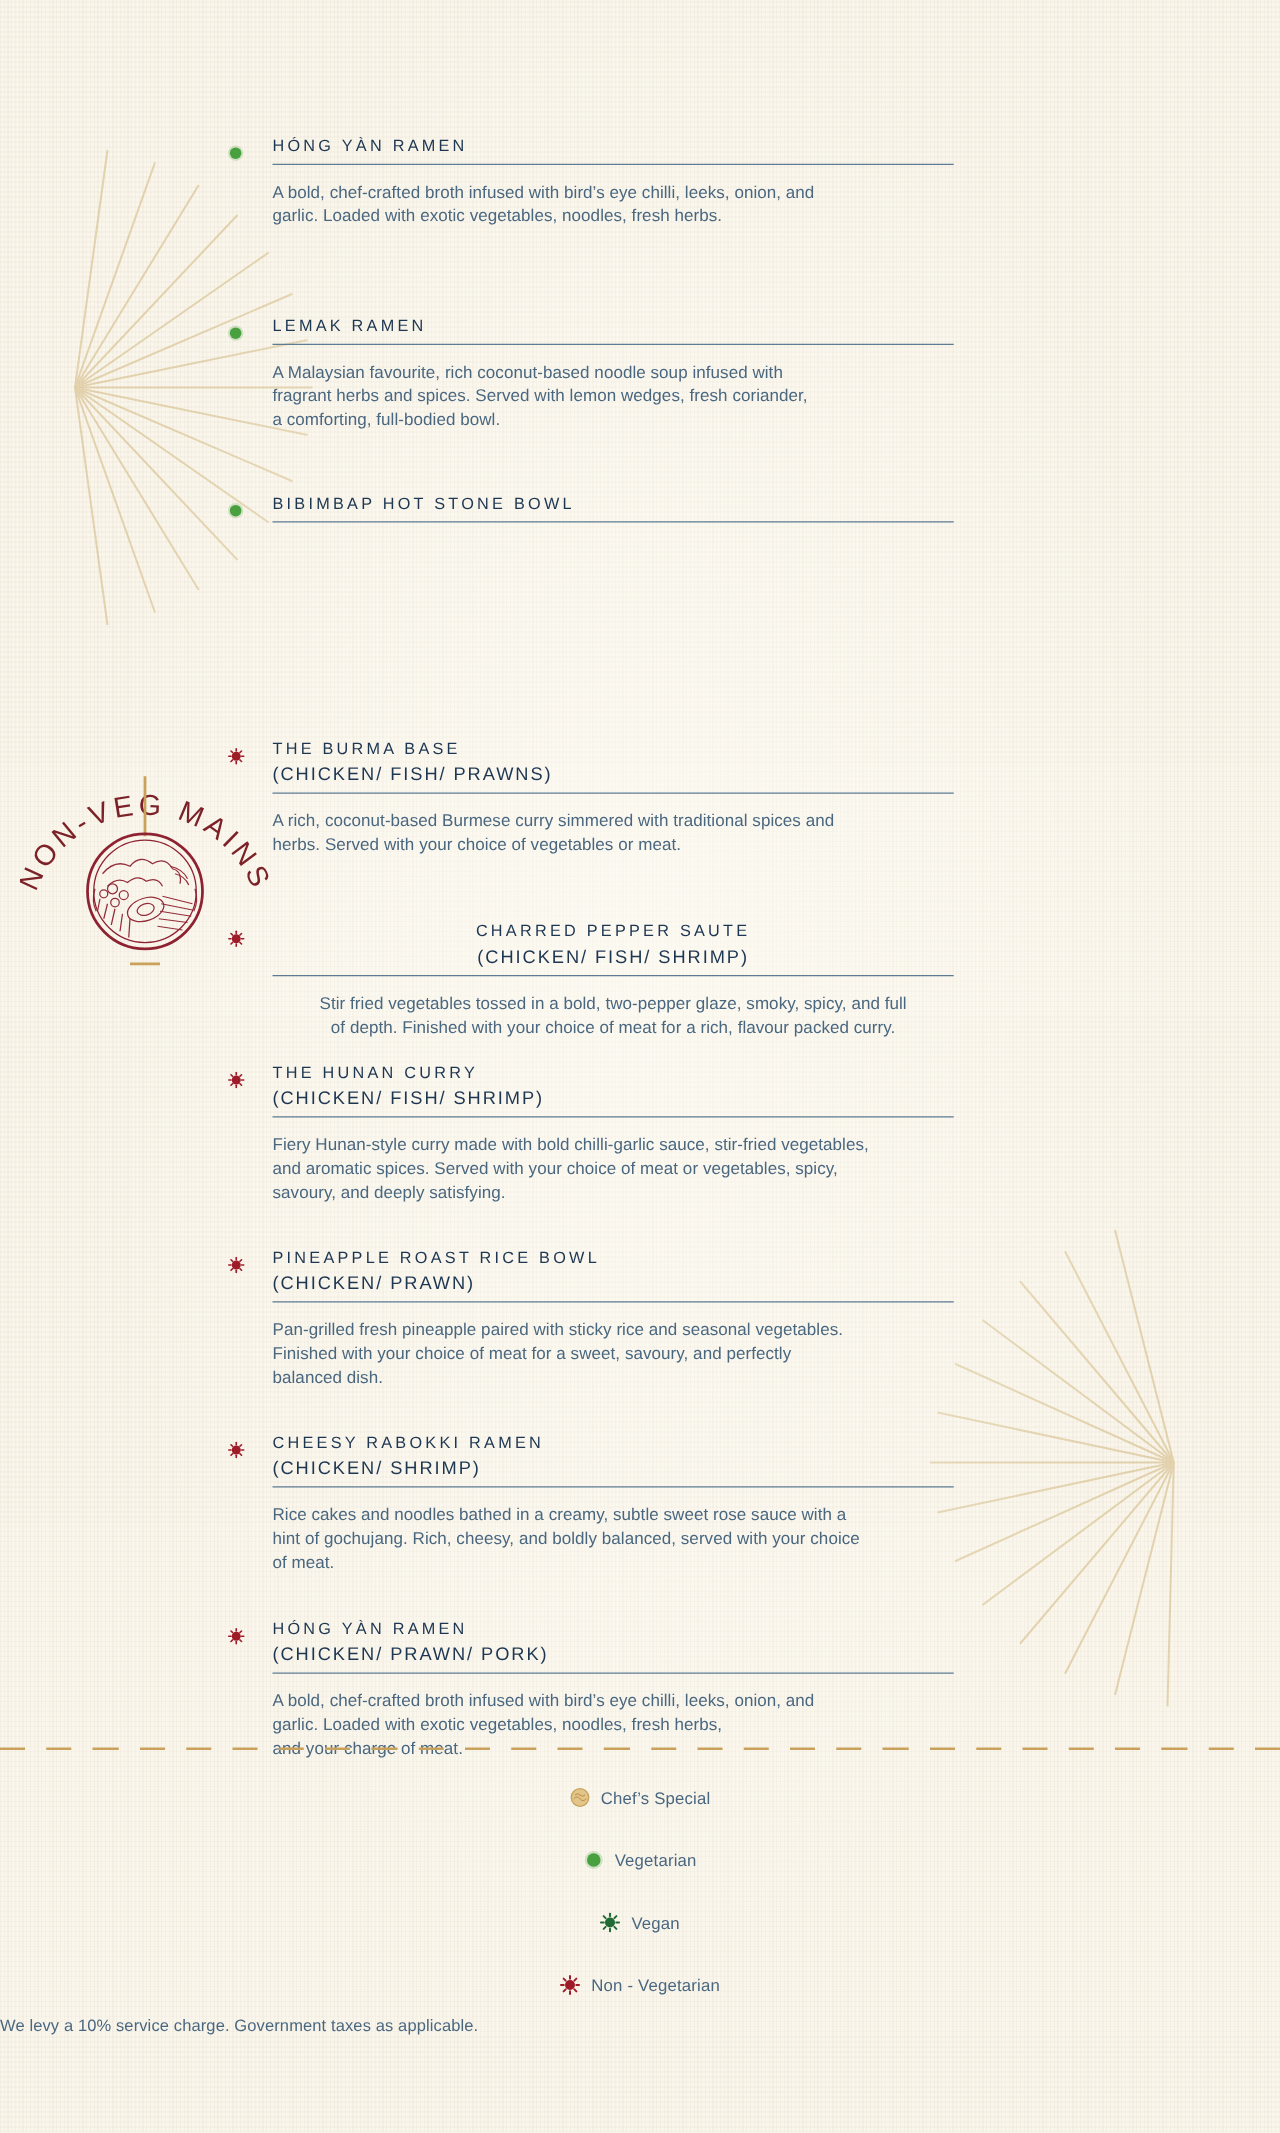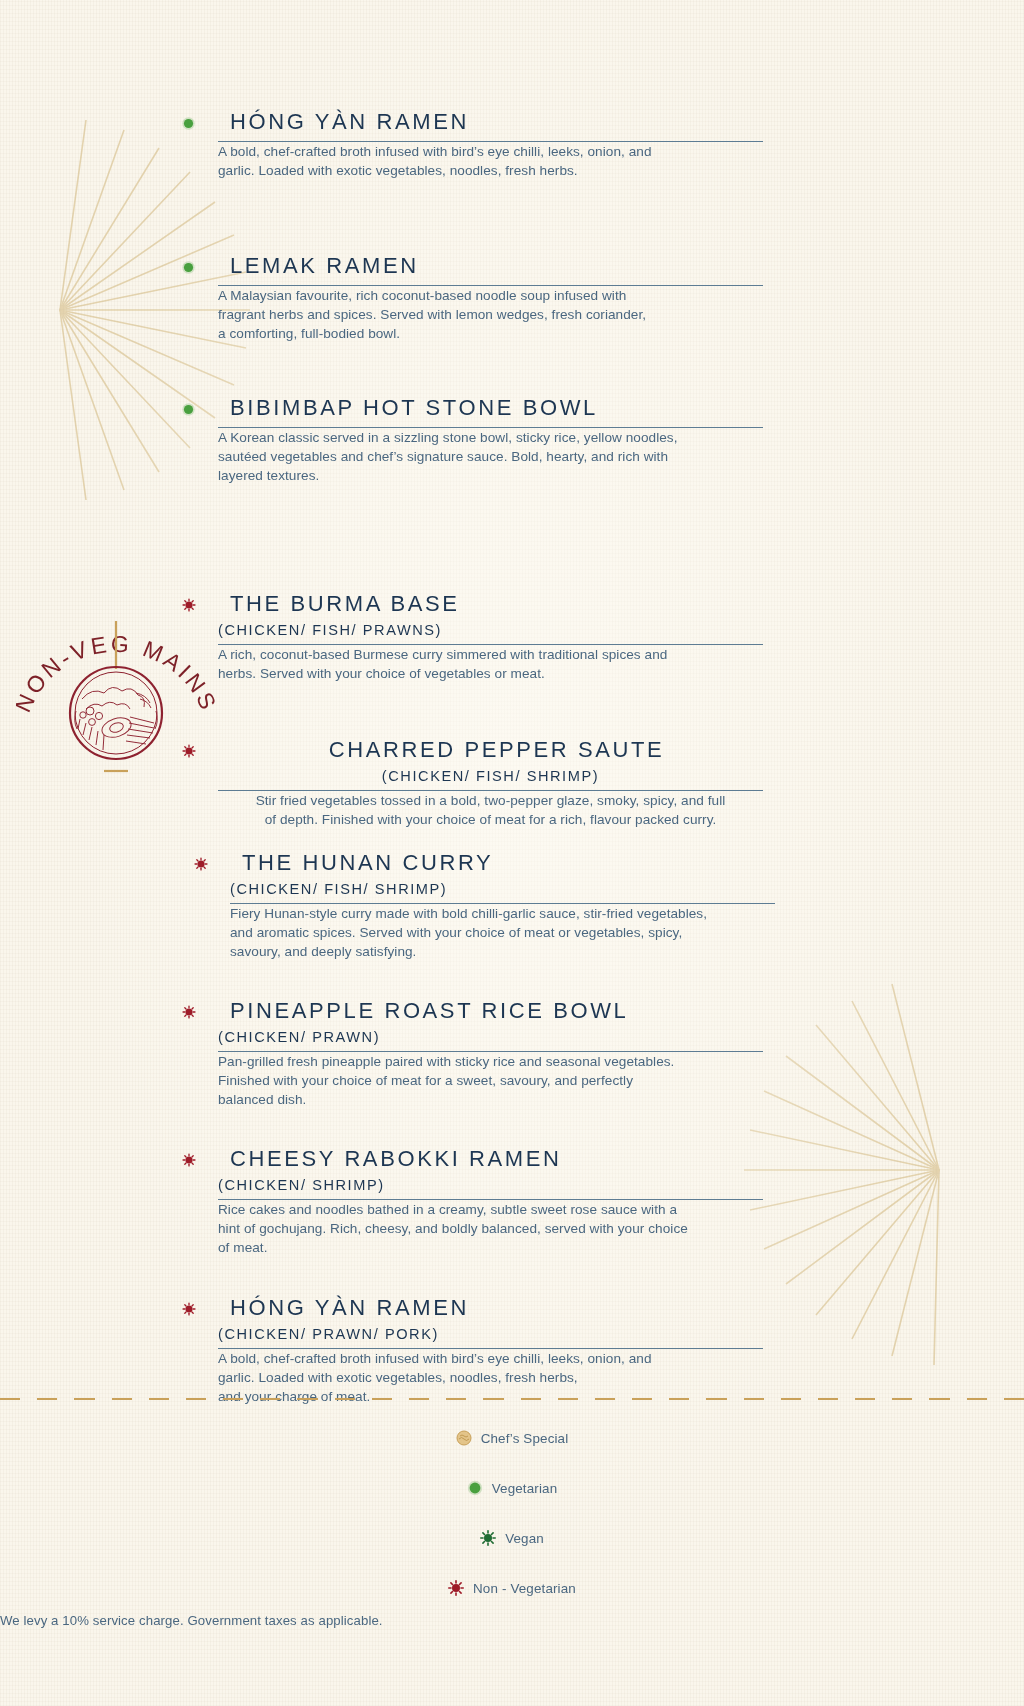"HÓNG YÀN RAMEN" .item-title { font-size: 22px -> 13px; margin-left: 12px -> none }
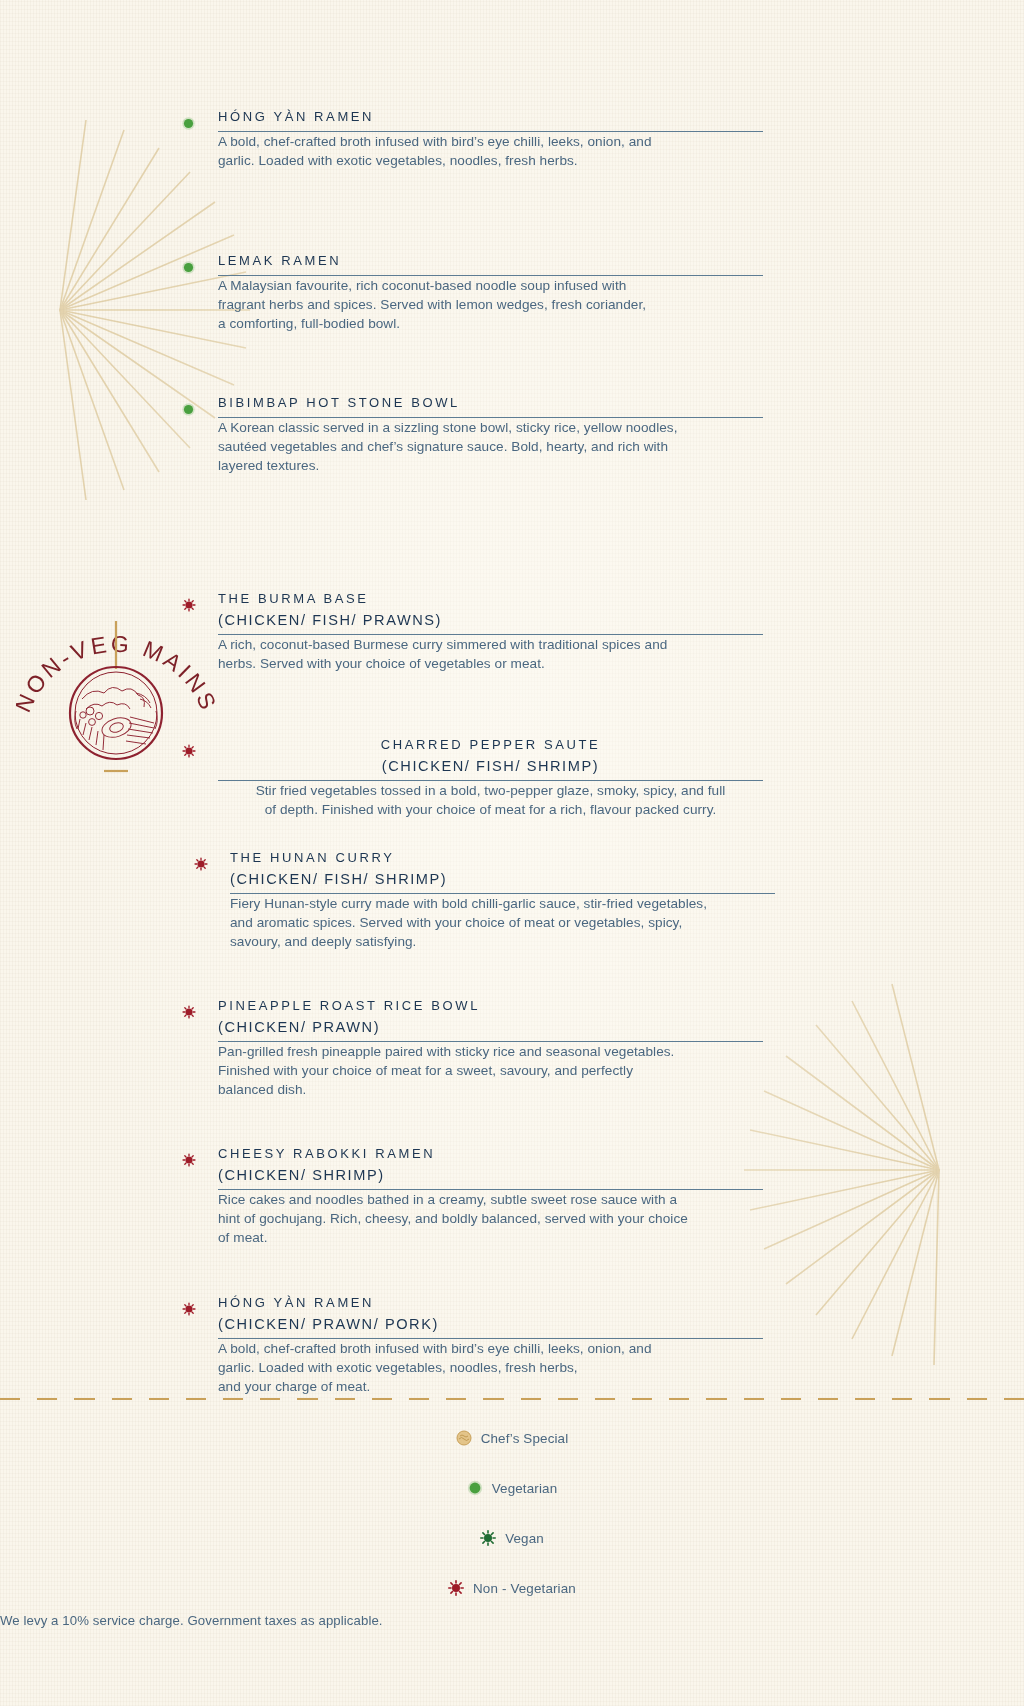"A bold, chef-crafted broth infused" .item-desc { margin-top: 0 -> 12px }
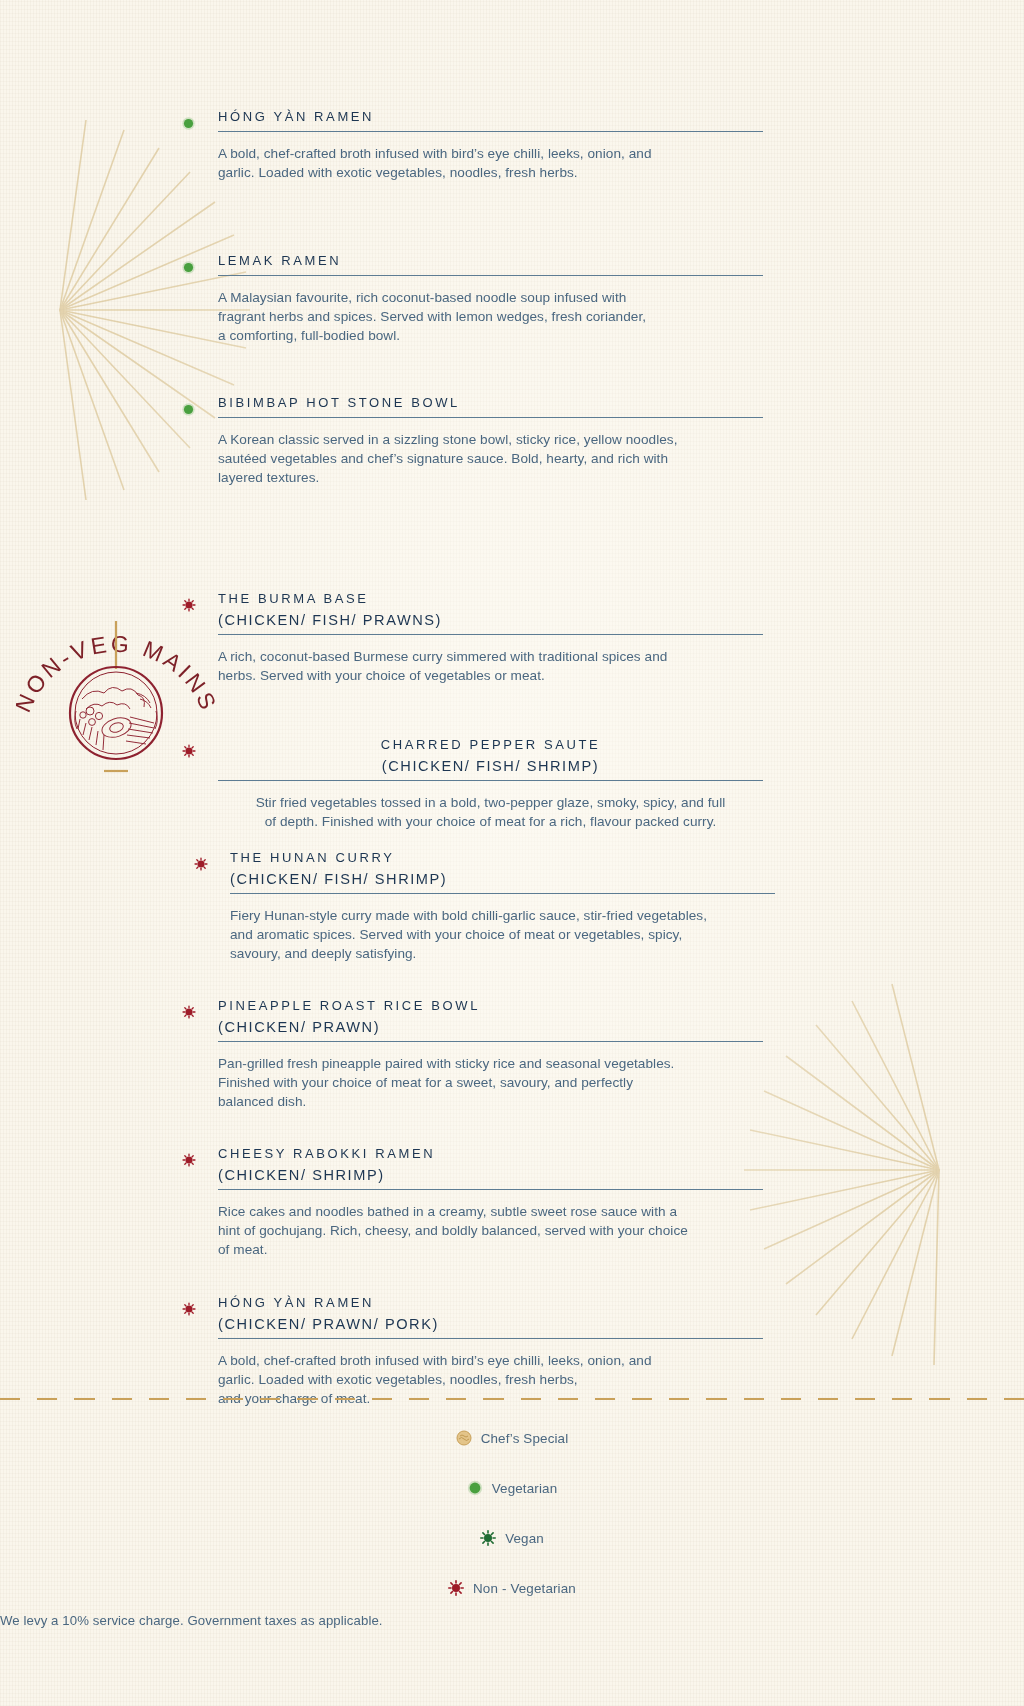"A Korean classic served in" div.item-desc { html: <div> <div>A Korean classic served in a sizzling stone bowl, sticky rice, yellow noodles,</div> <div>sautéed vegetables and chef’s signature sauce. Bold, hearty, and rich with</div> <div>layered textures.</div> </div> -> none }
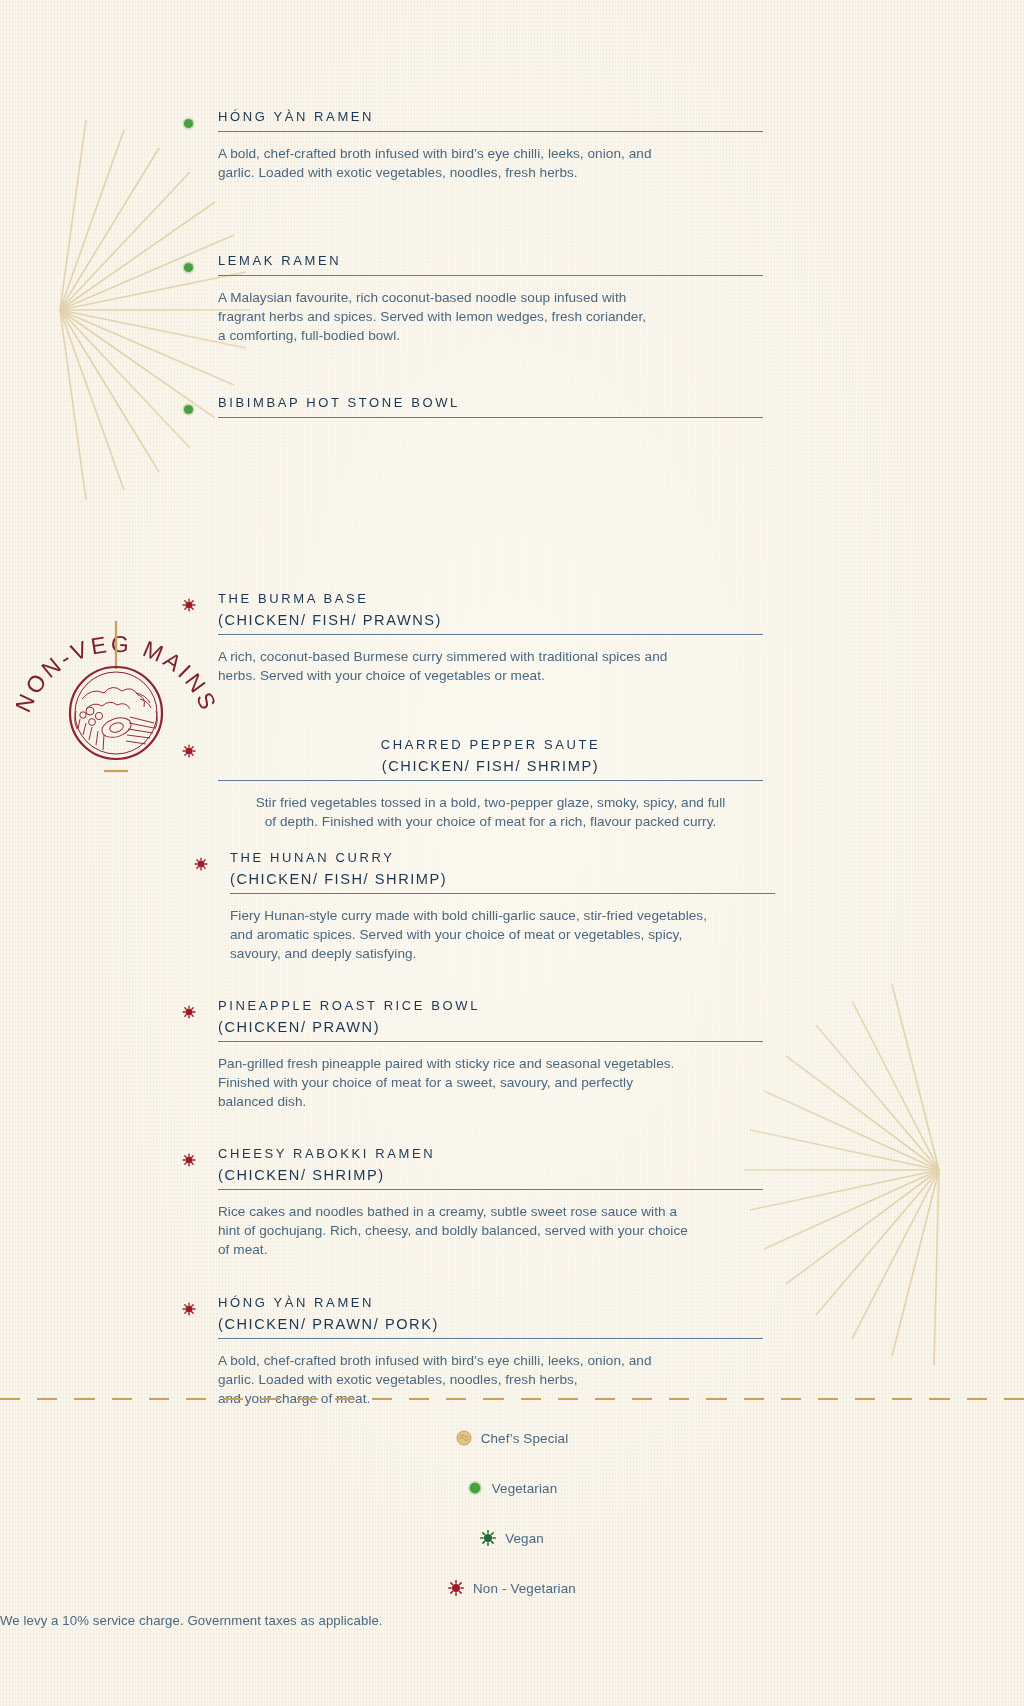"THE HUNAN CURRY" div.menu-item { left: 12px -> 0 }
